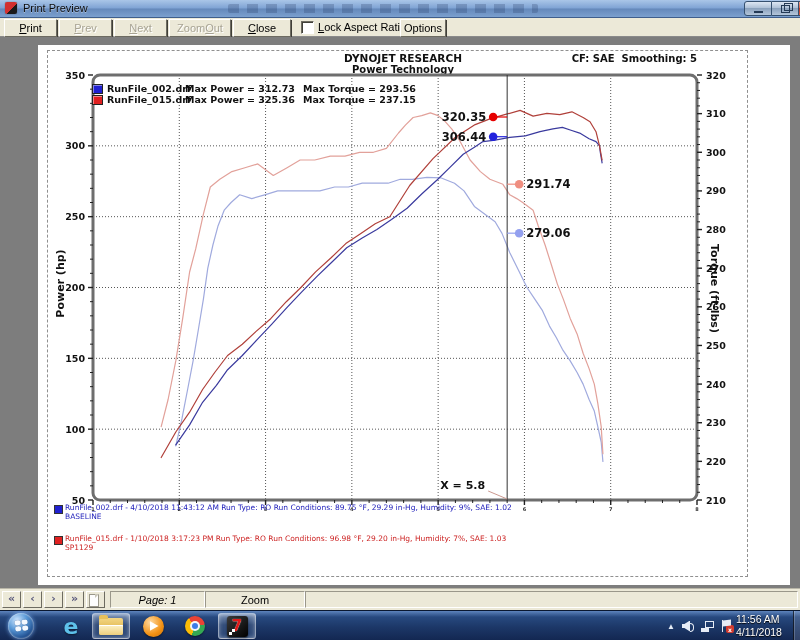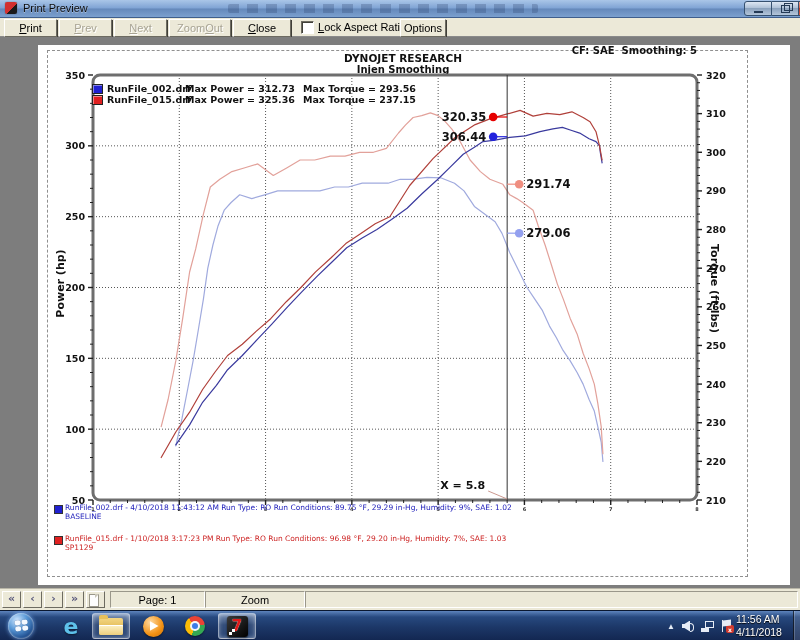"CF: SAE Smoothing: 5" .hdr-cf { top: 0 -> 8px }
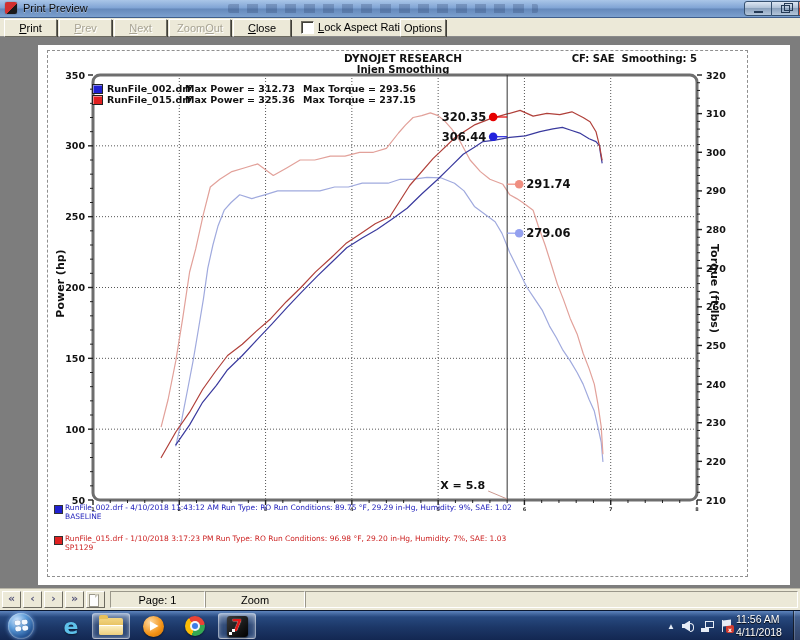"Injen Smoothing" div.hdr-sub { text: Injen Smoothing -> Power Technology }
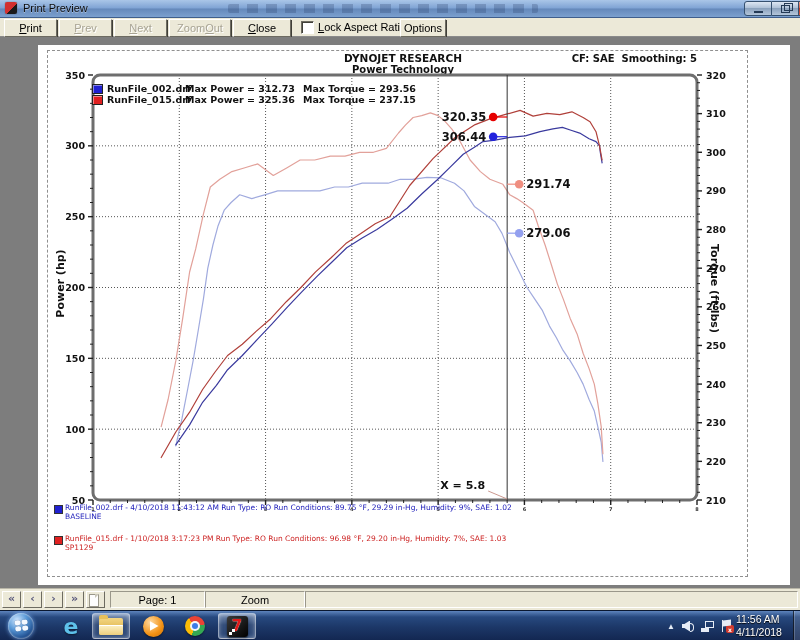"Page: 1" div.sb-panel { font-style: none -> italic }
